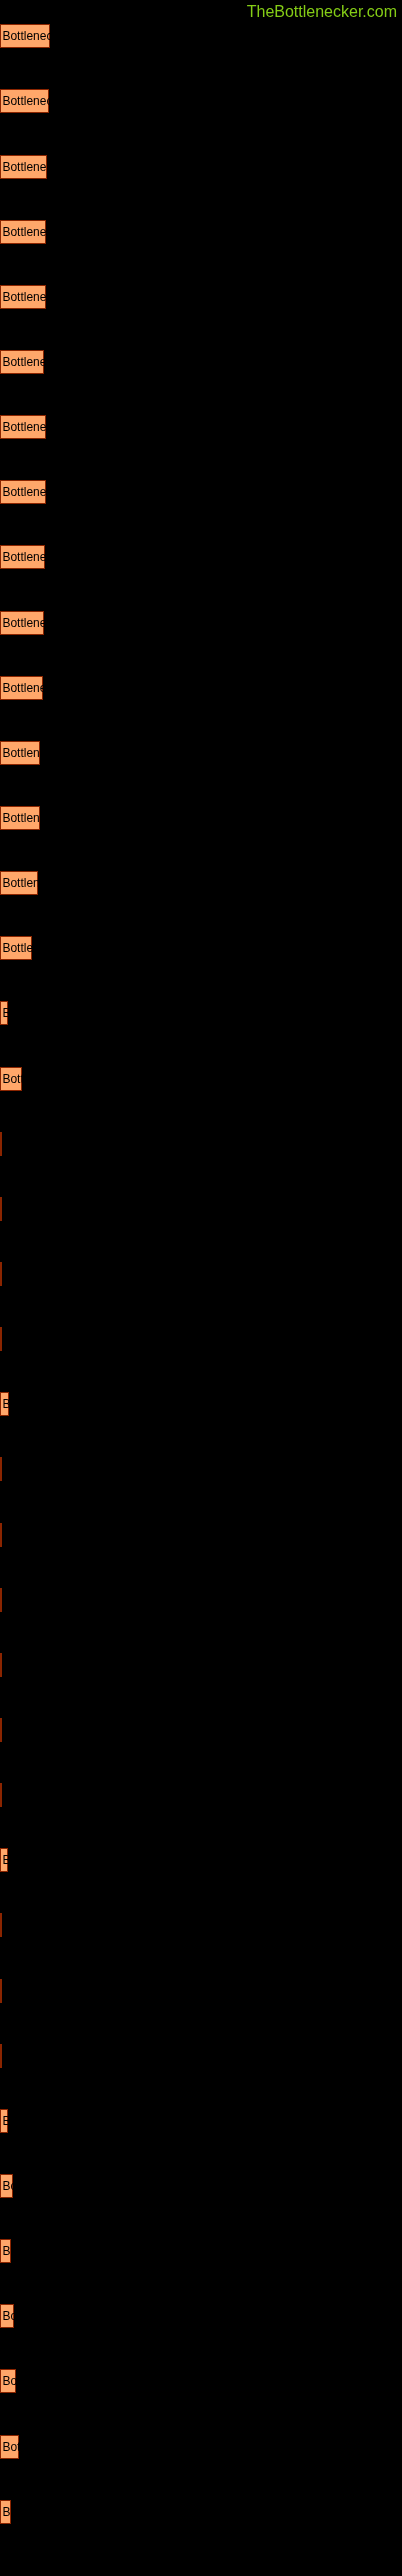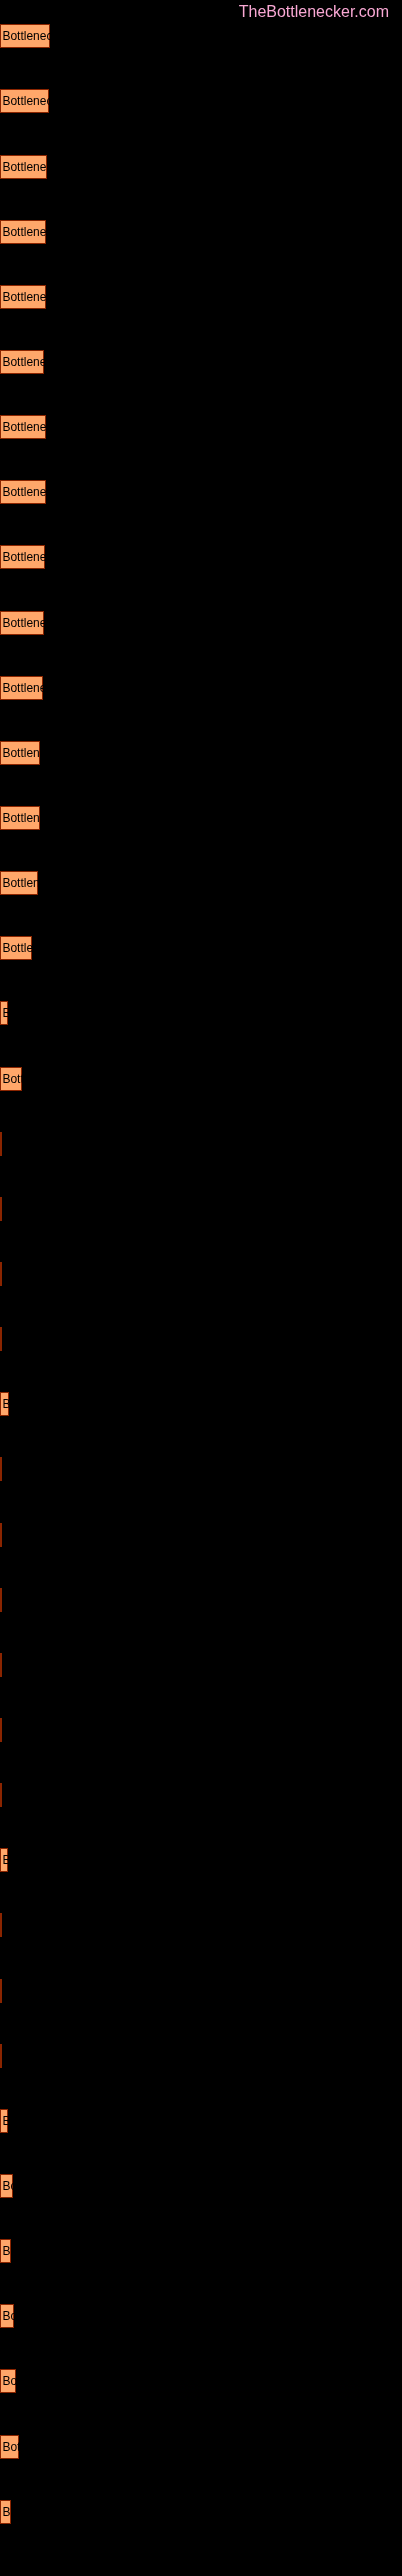"TheBottlenecker.com" .site-title { color: #f9a8d4 -> #84cc16; right: 14px -> 6px }
